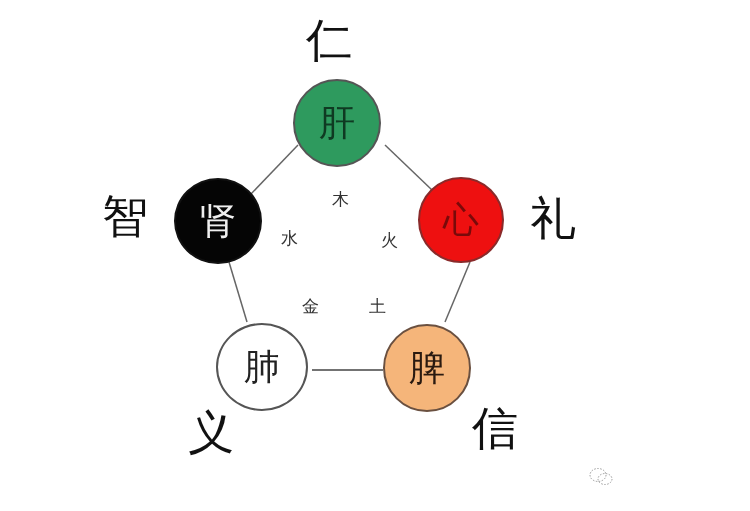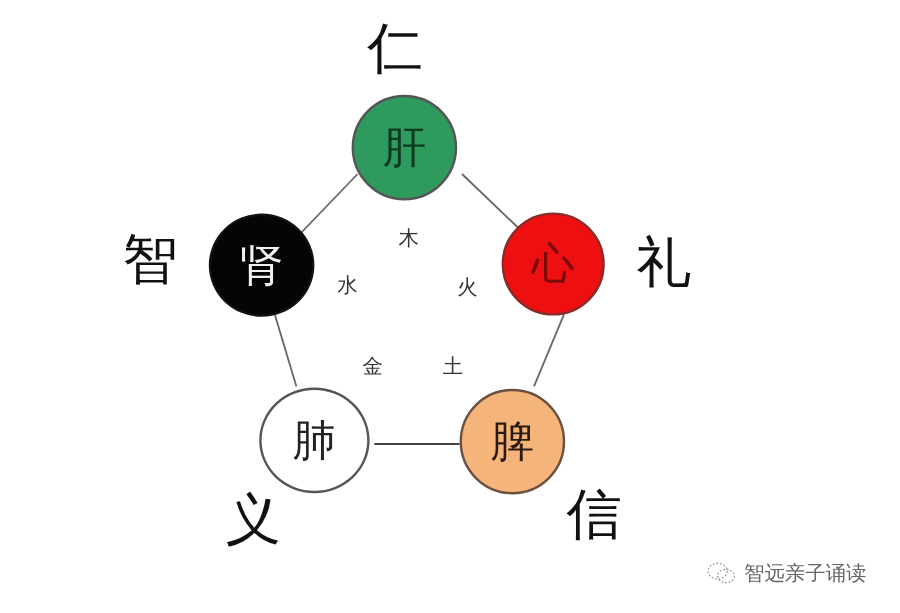"智远亲子诵读" span { html: <span>智远亲子诵读</span> -> none }
